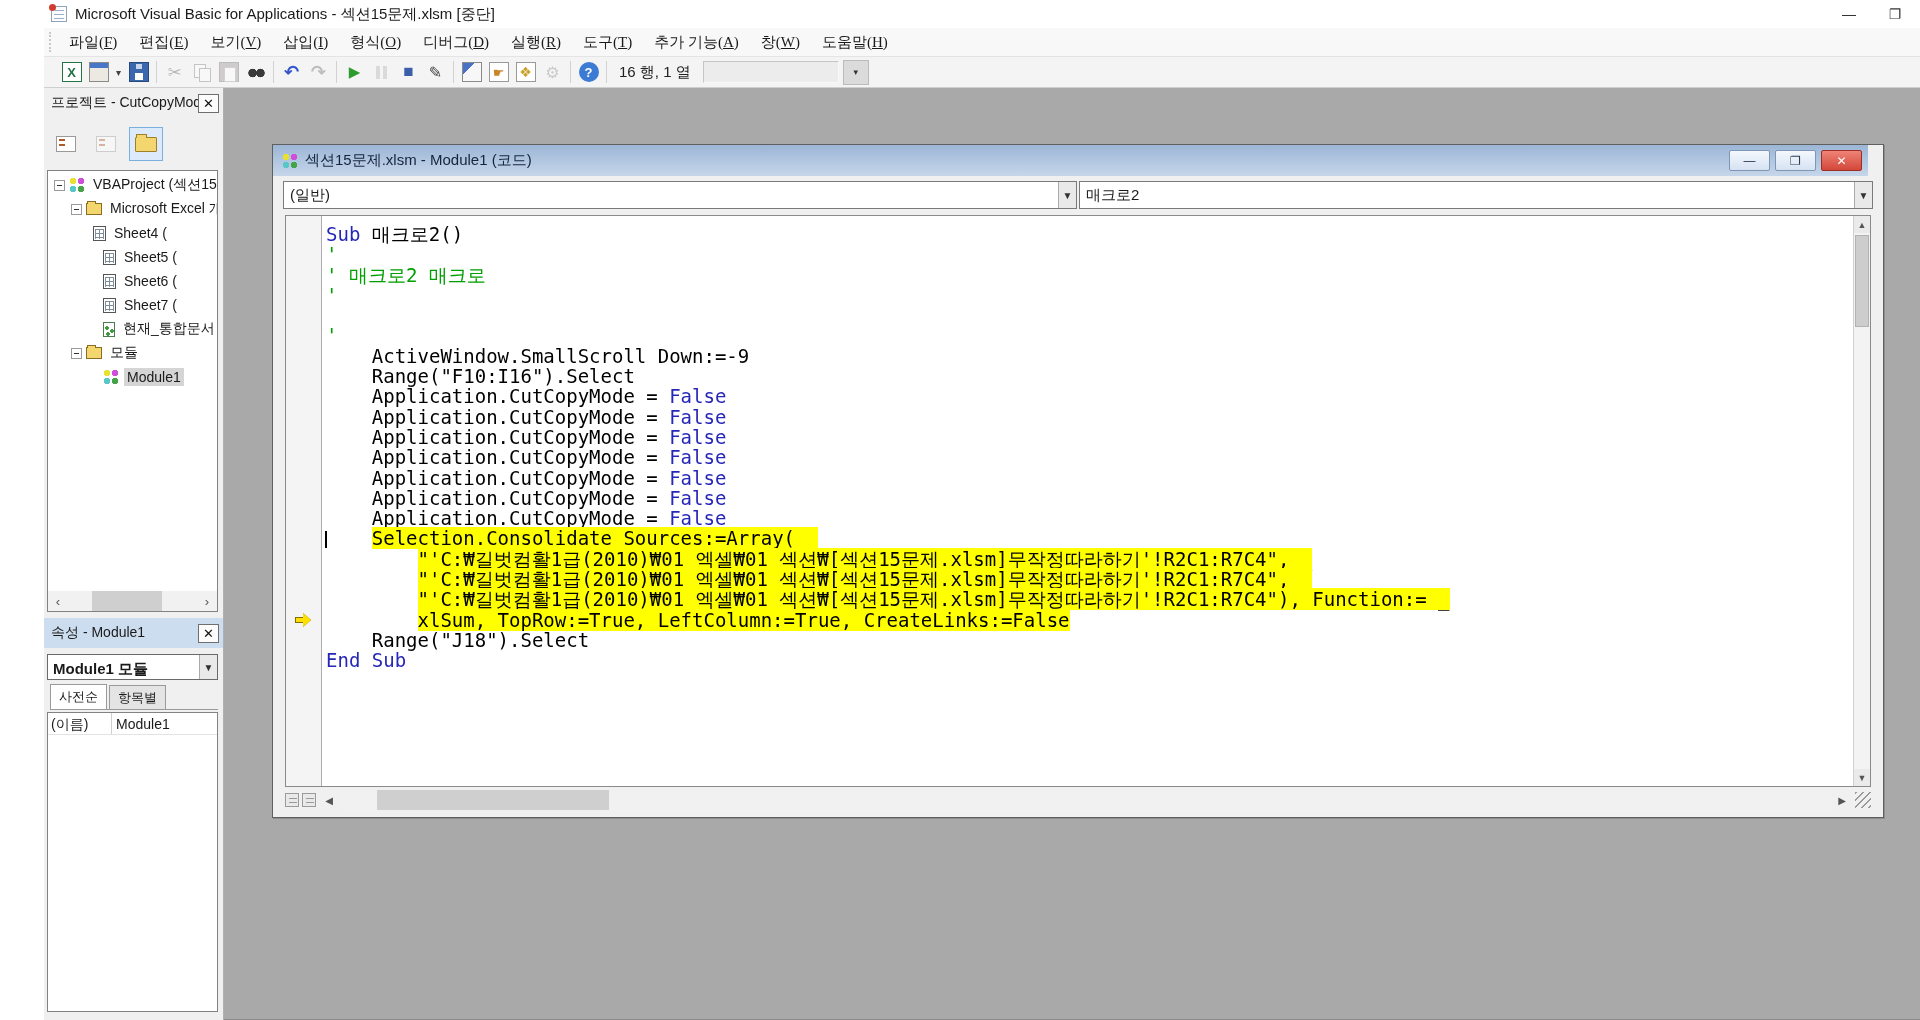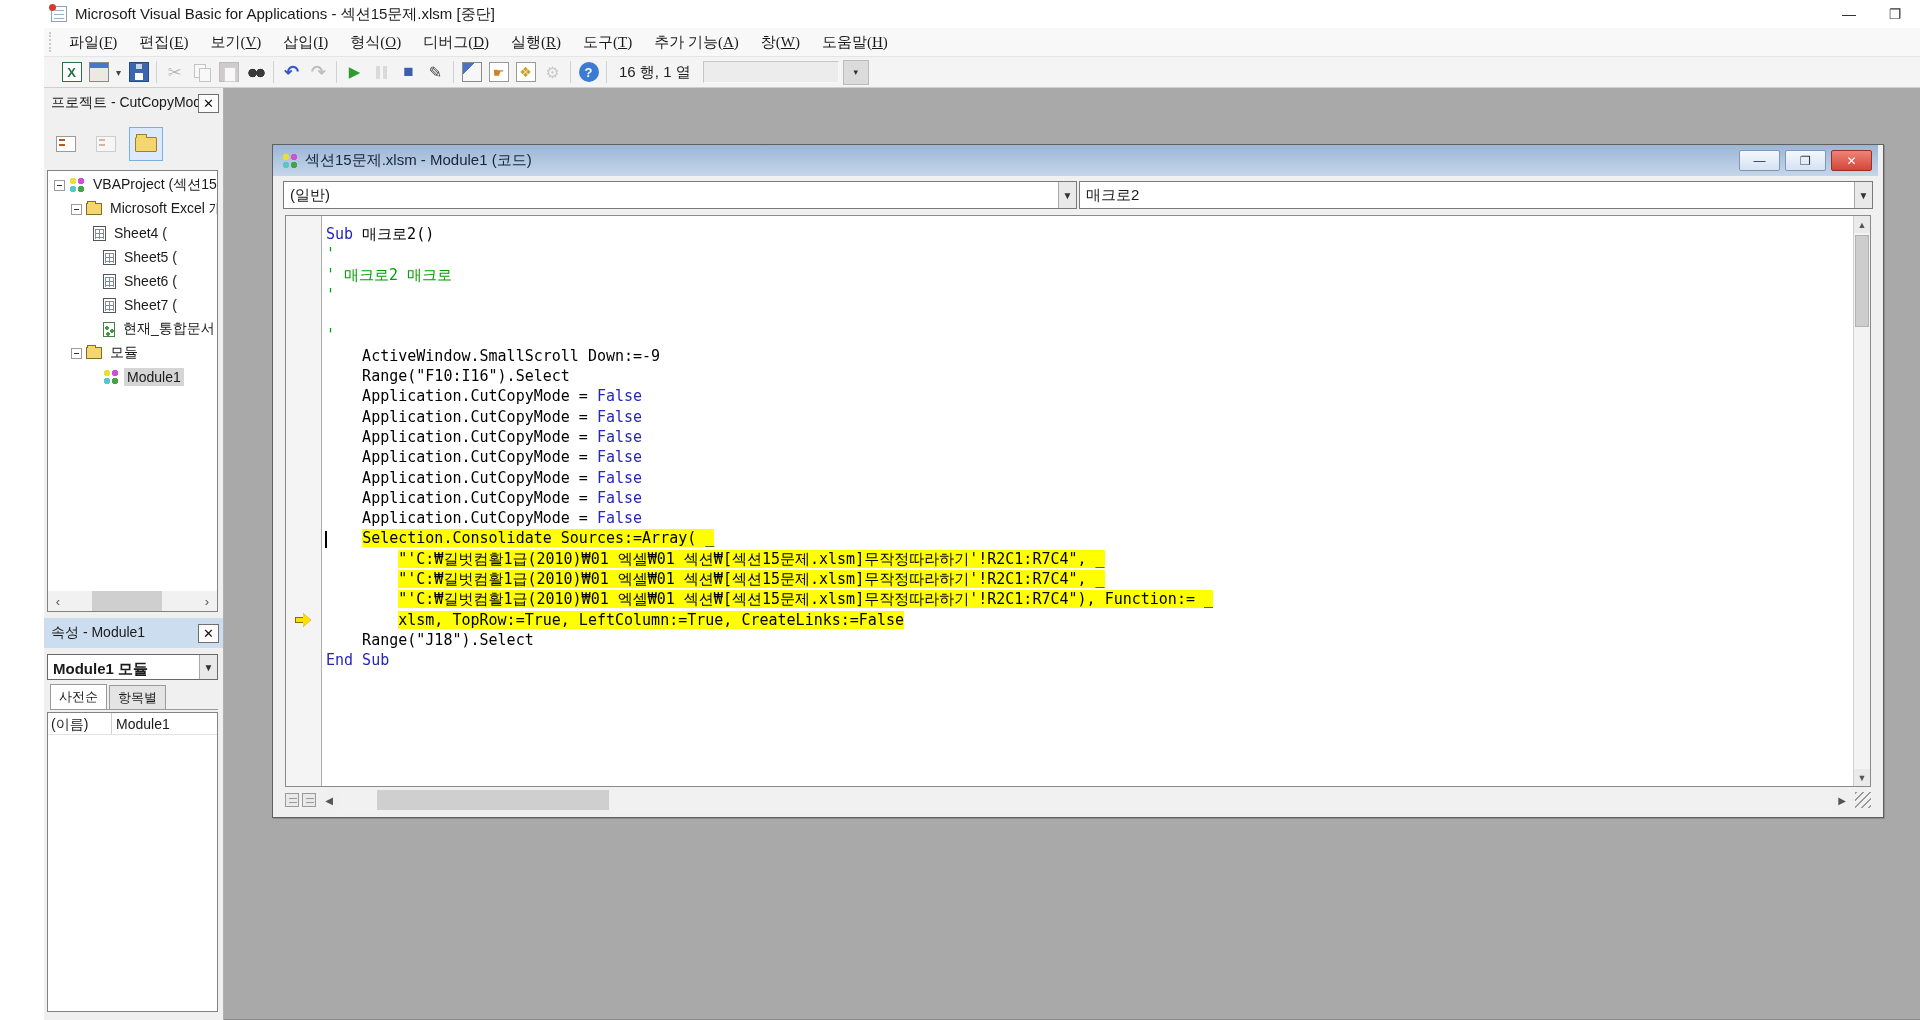"섹션15문제.xlsm - Module1 (코드)" .cw-title { right: 5px -> 15px }
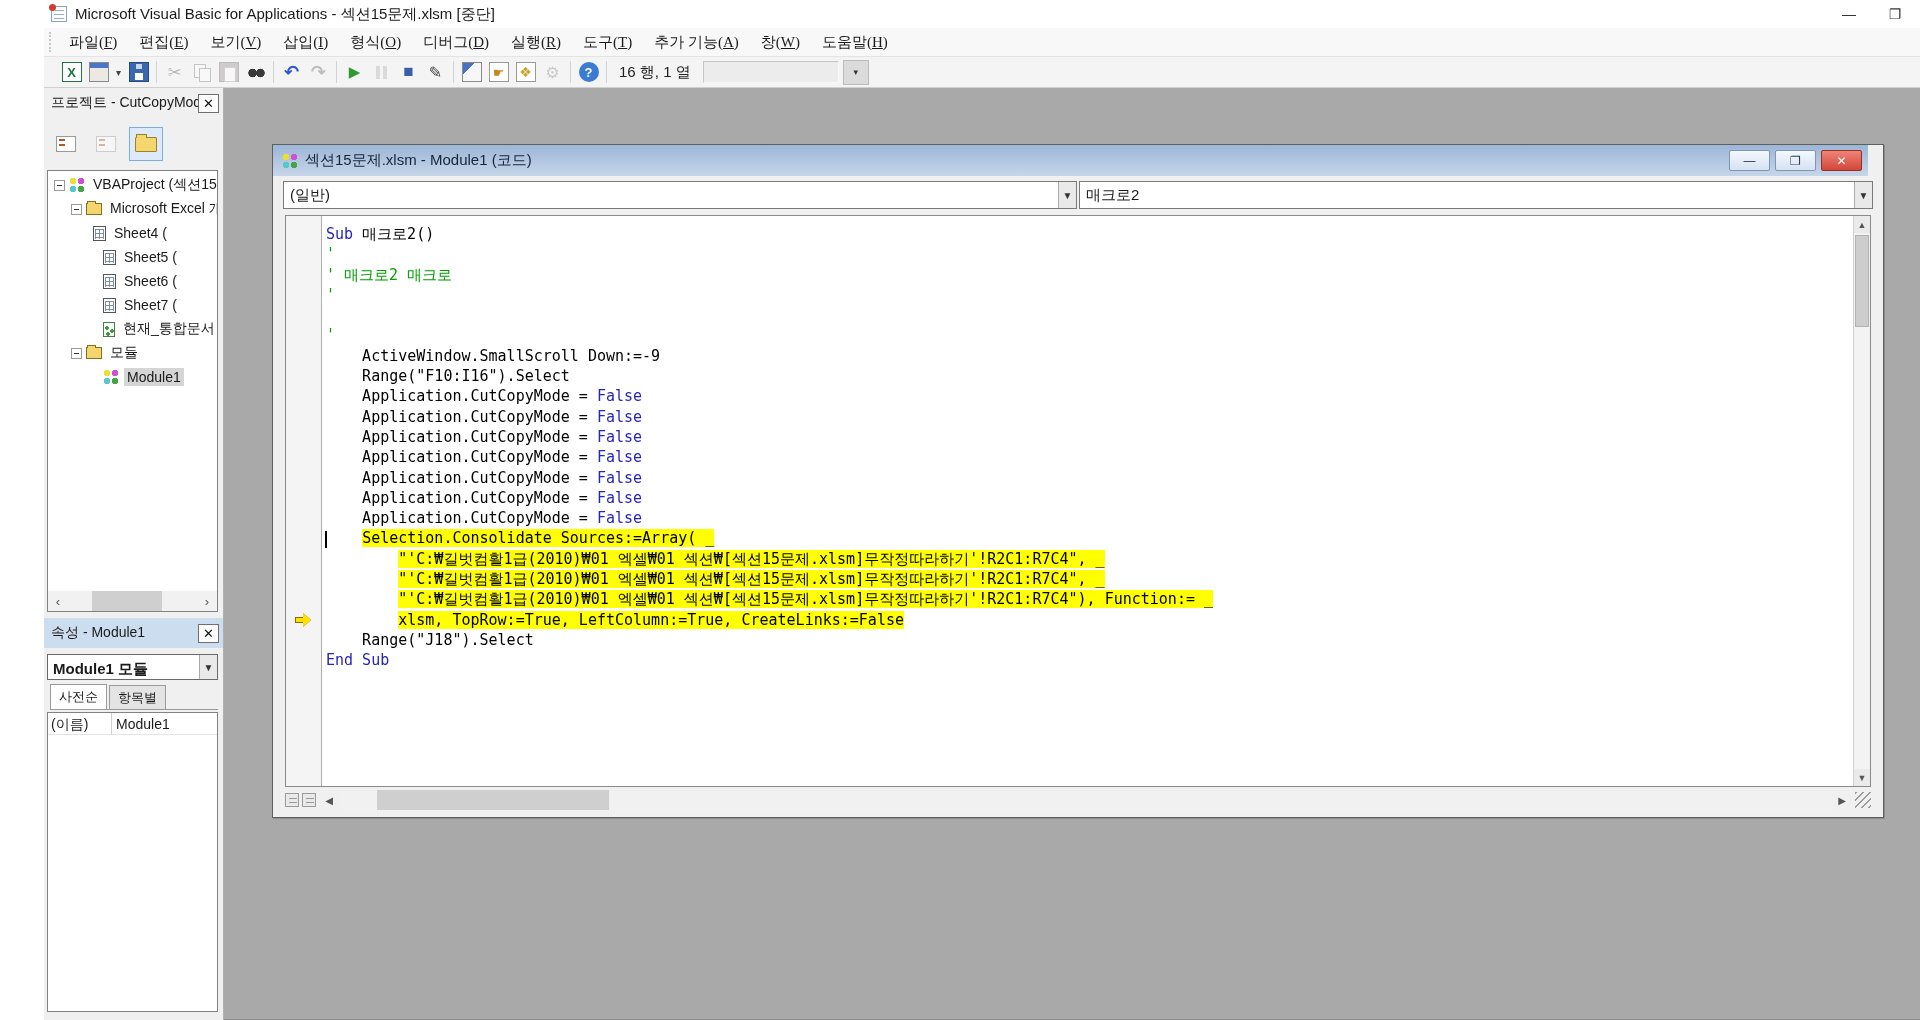"Sub 매크로2()" .carea { font-size: 15px -> 19px }
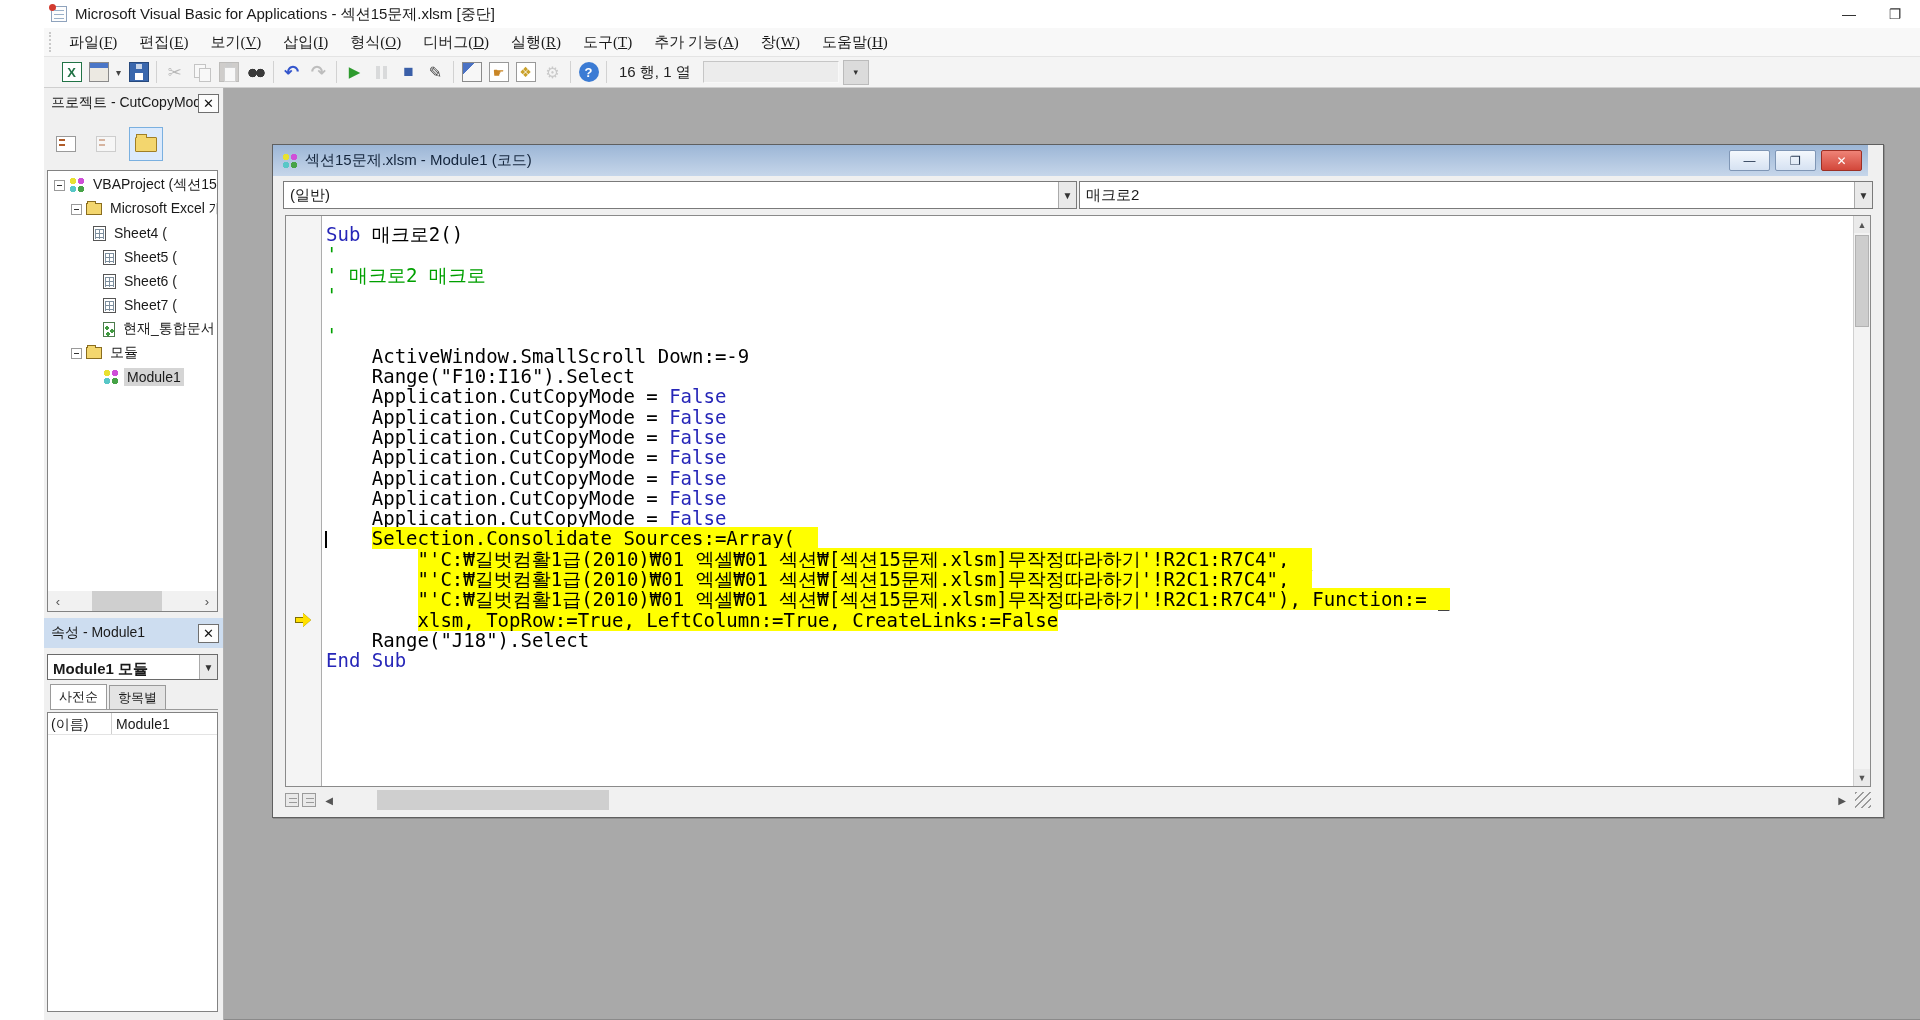"xlsm, TopRow:=True, LeftColumn:=True," span.seg-n { text: xlsm -> xlSum }
